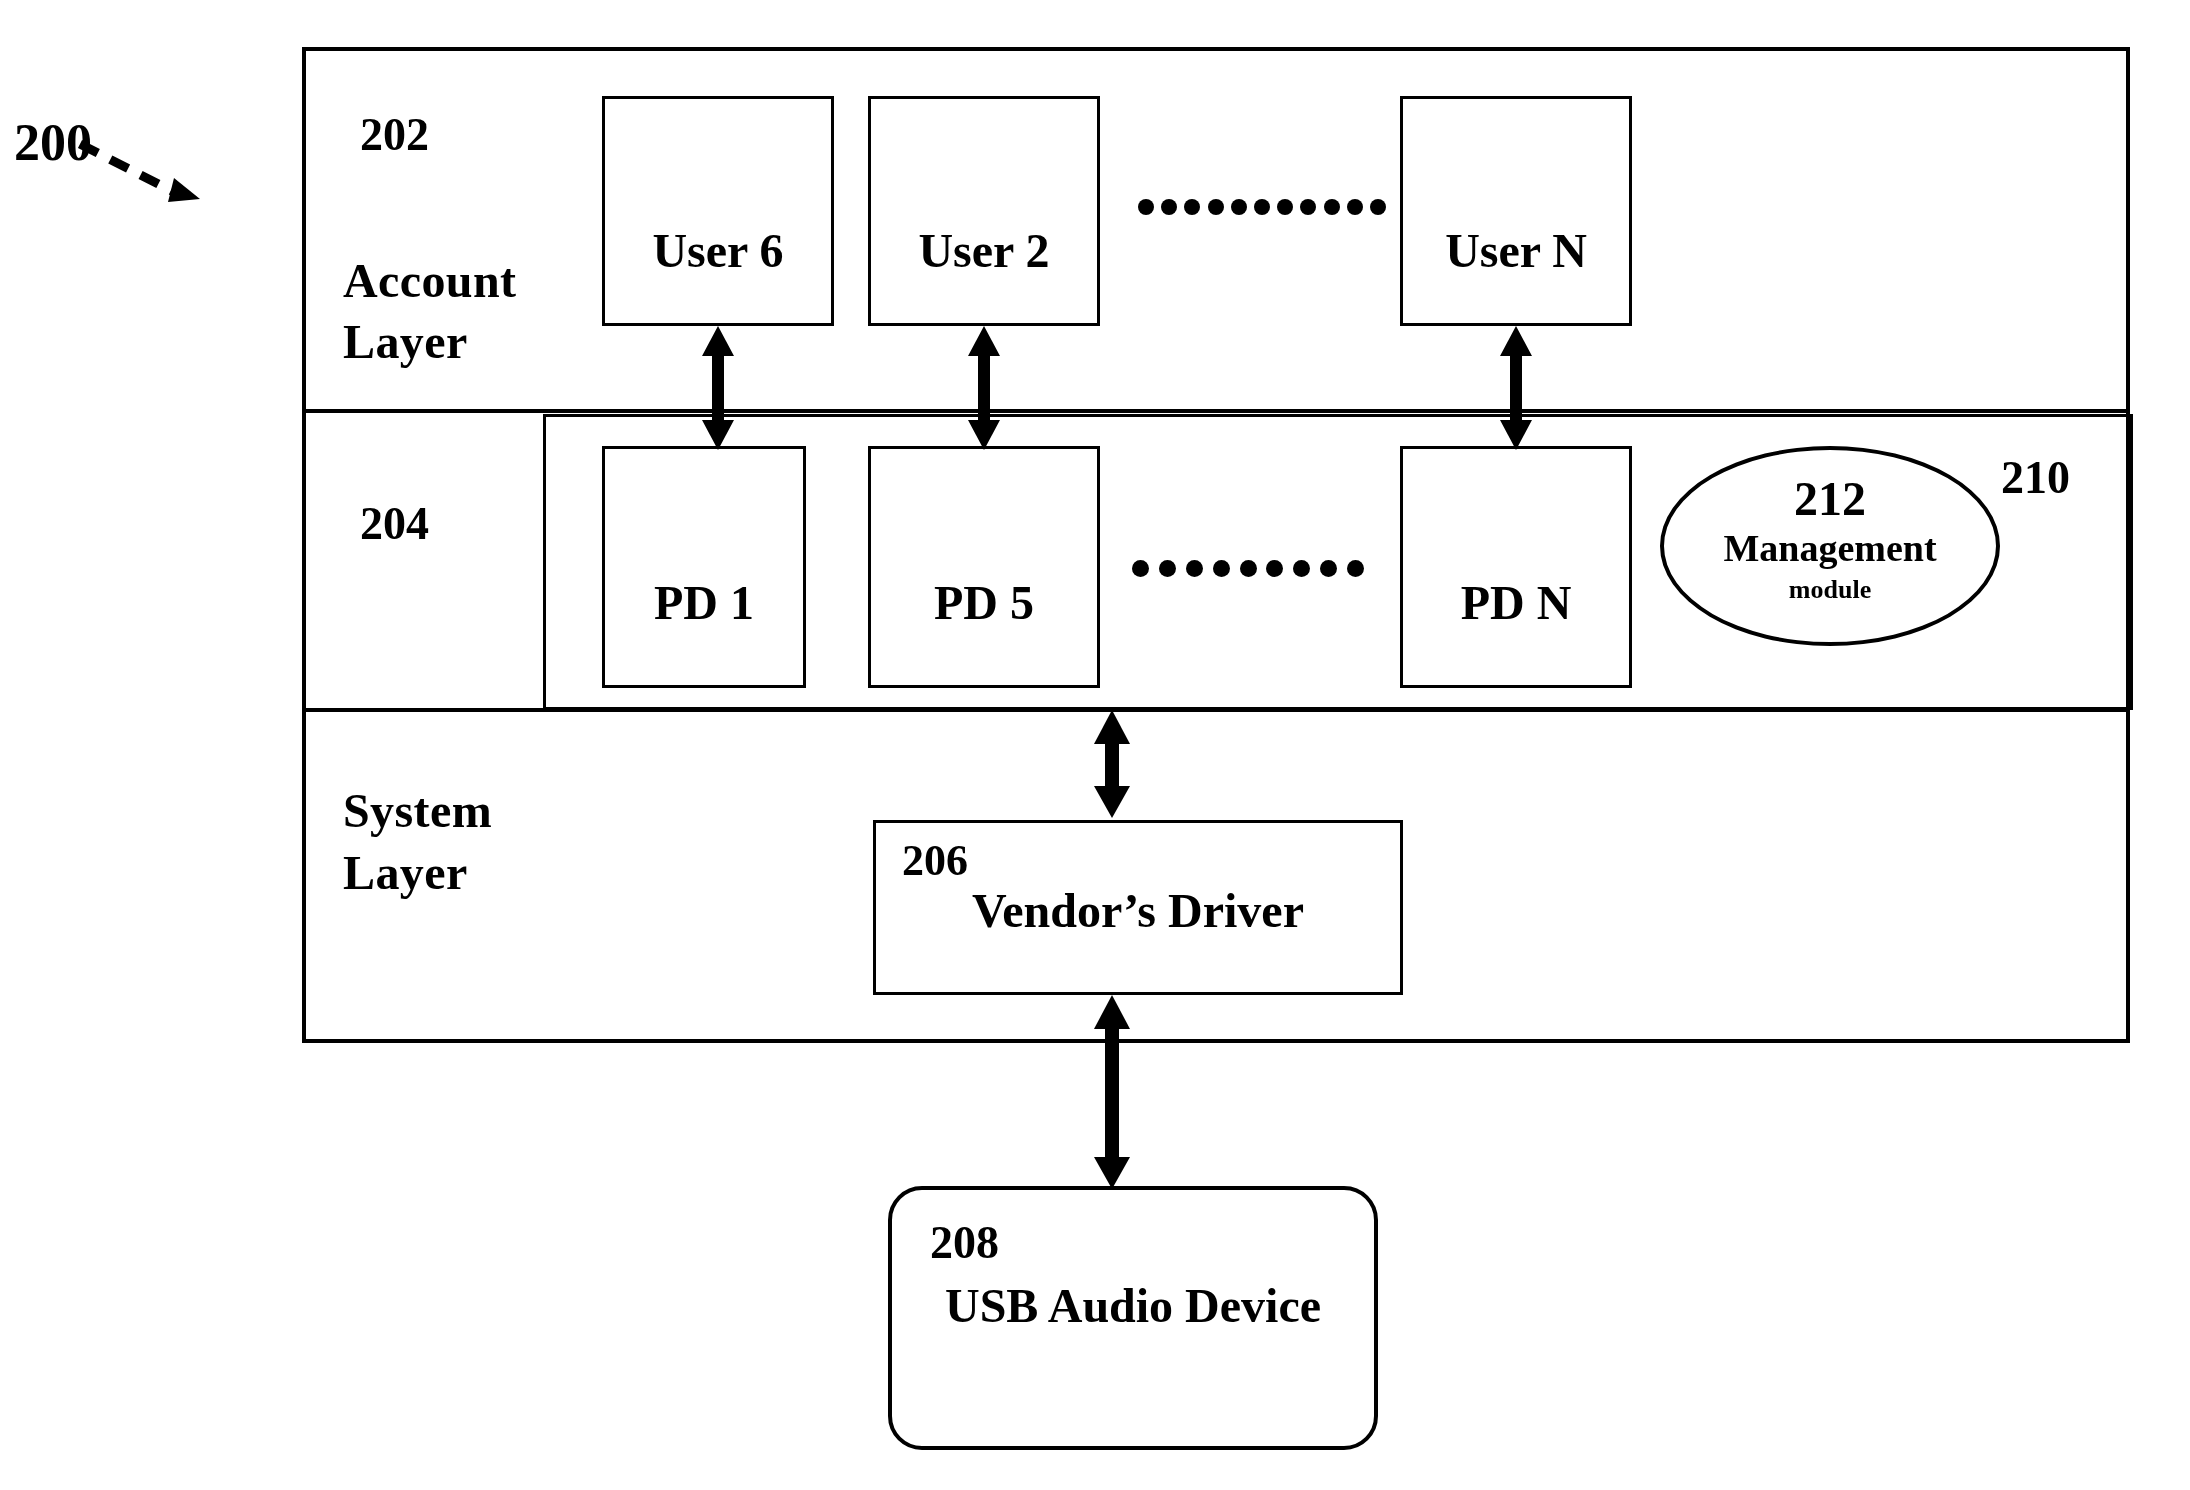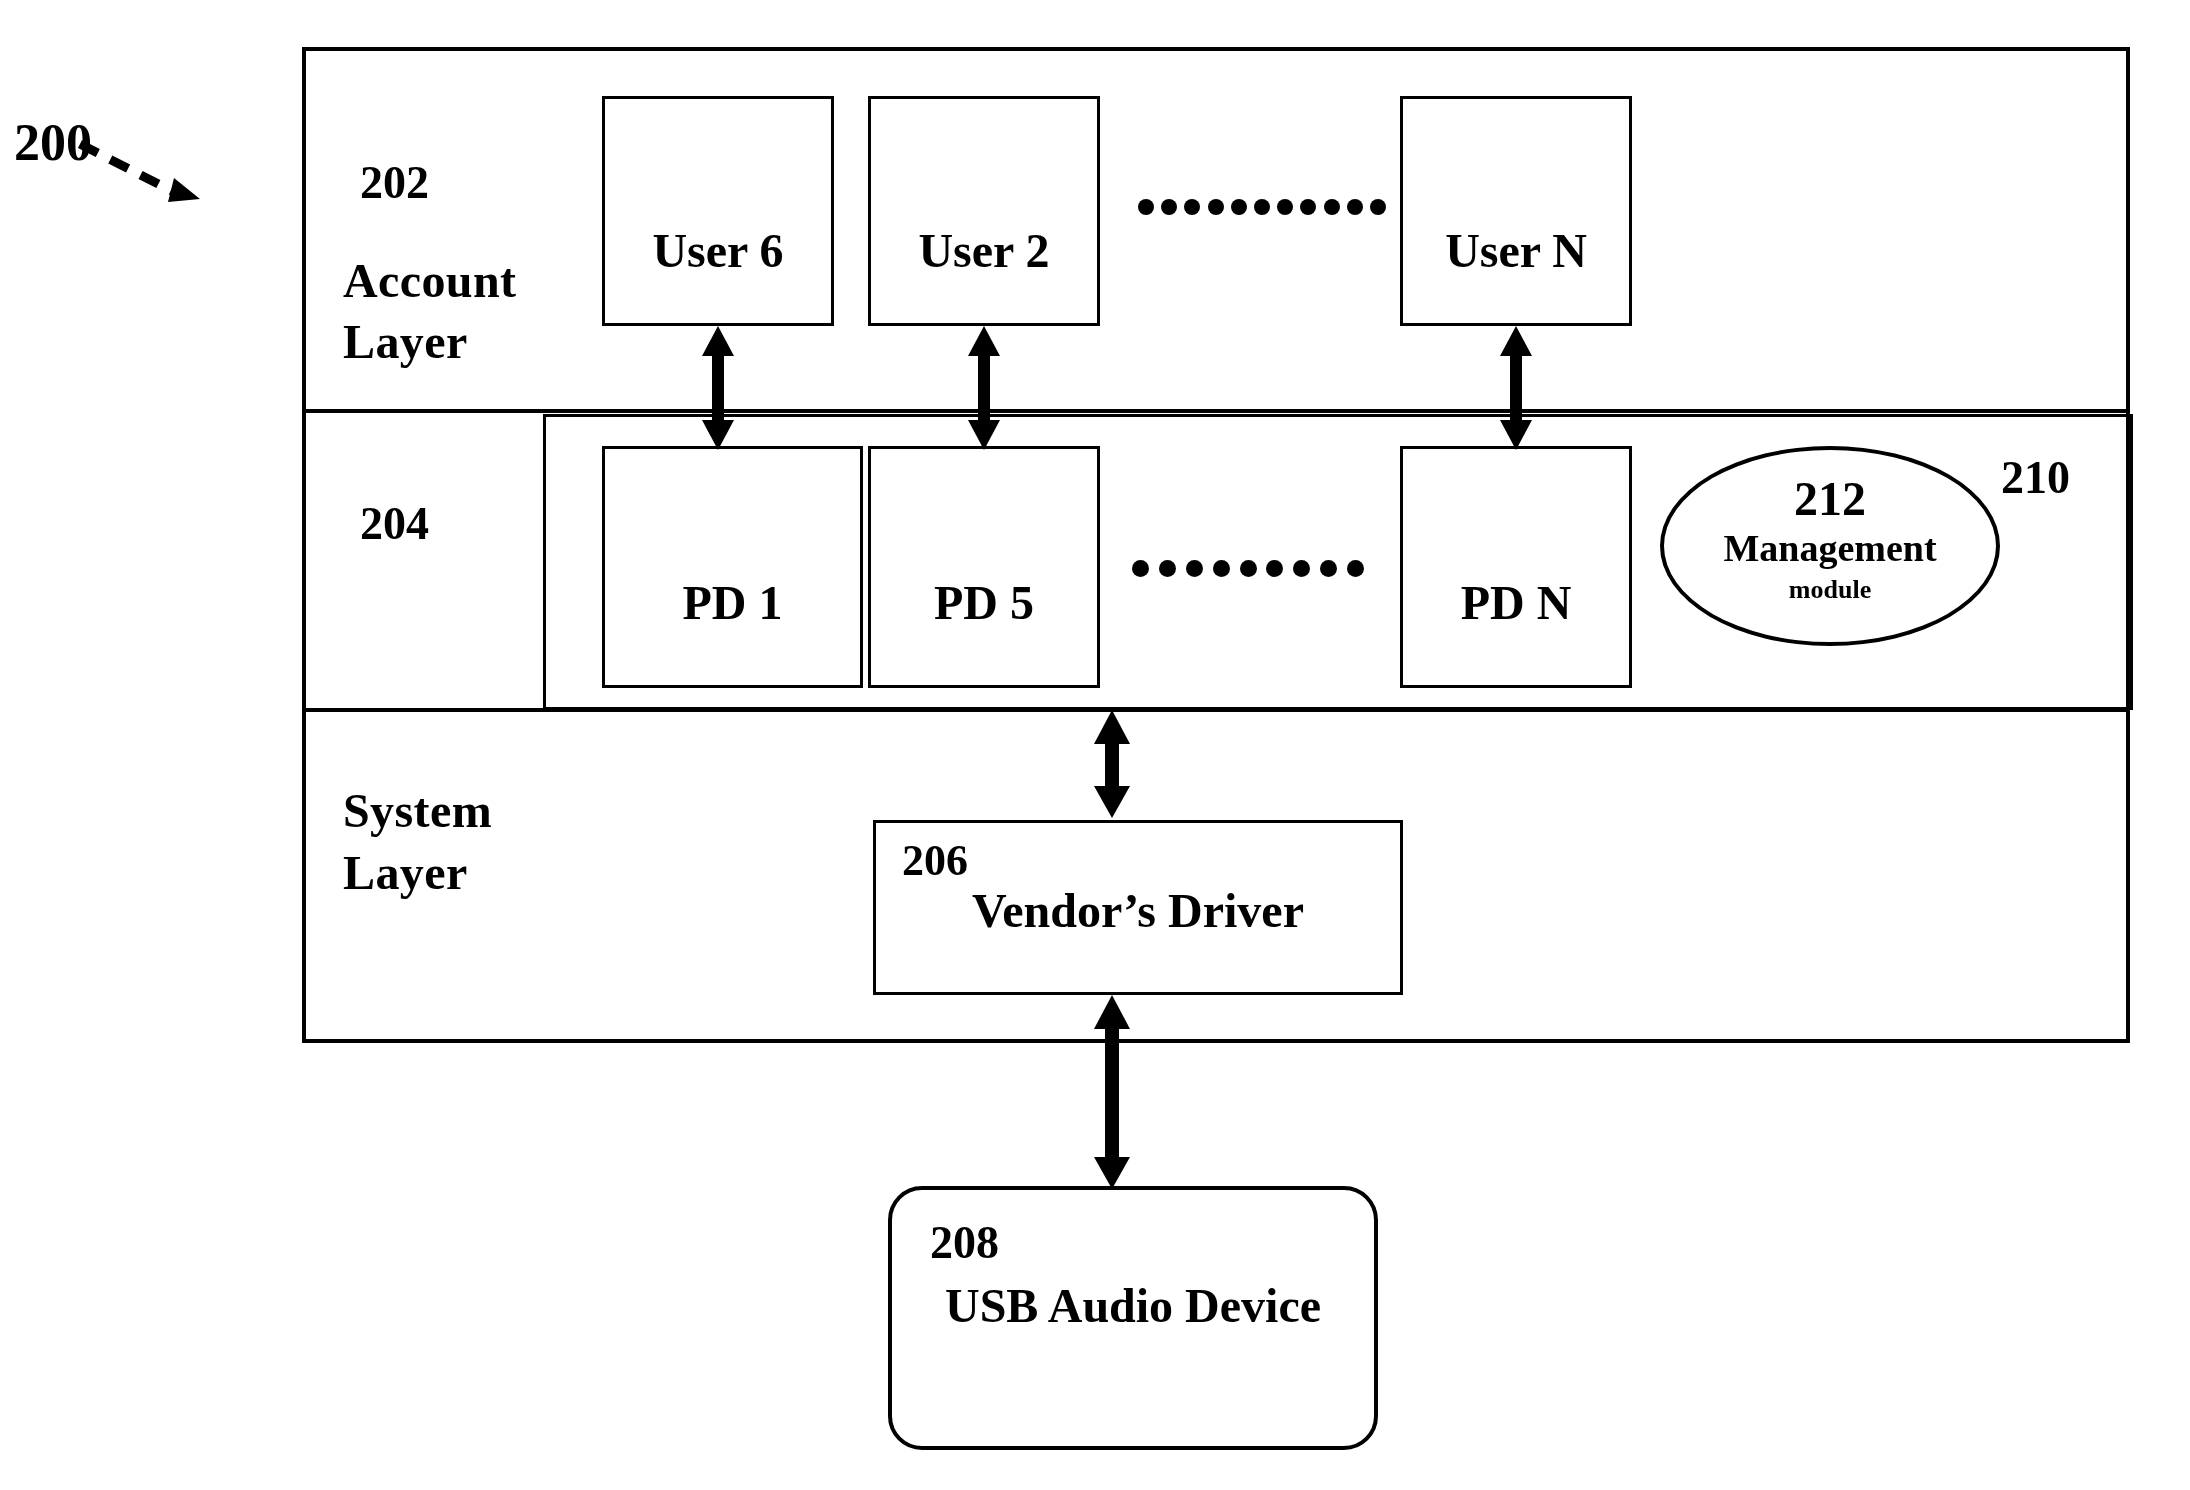"202" div.num { margin-top: 48px -> none }
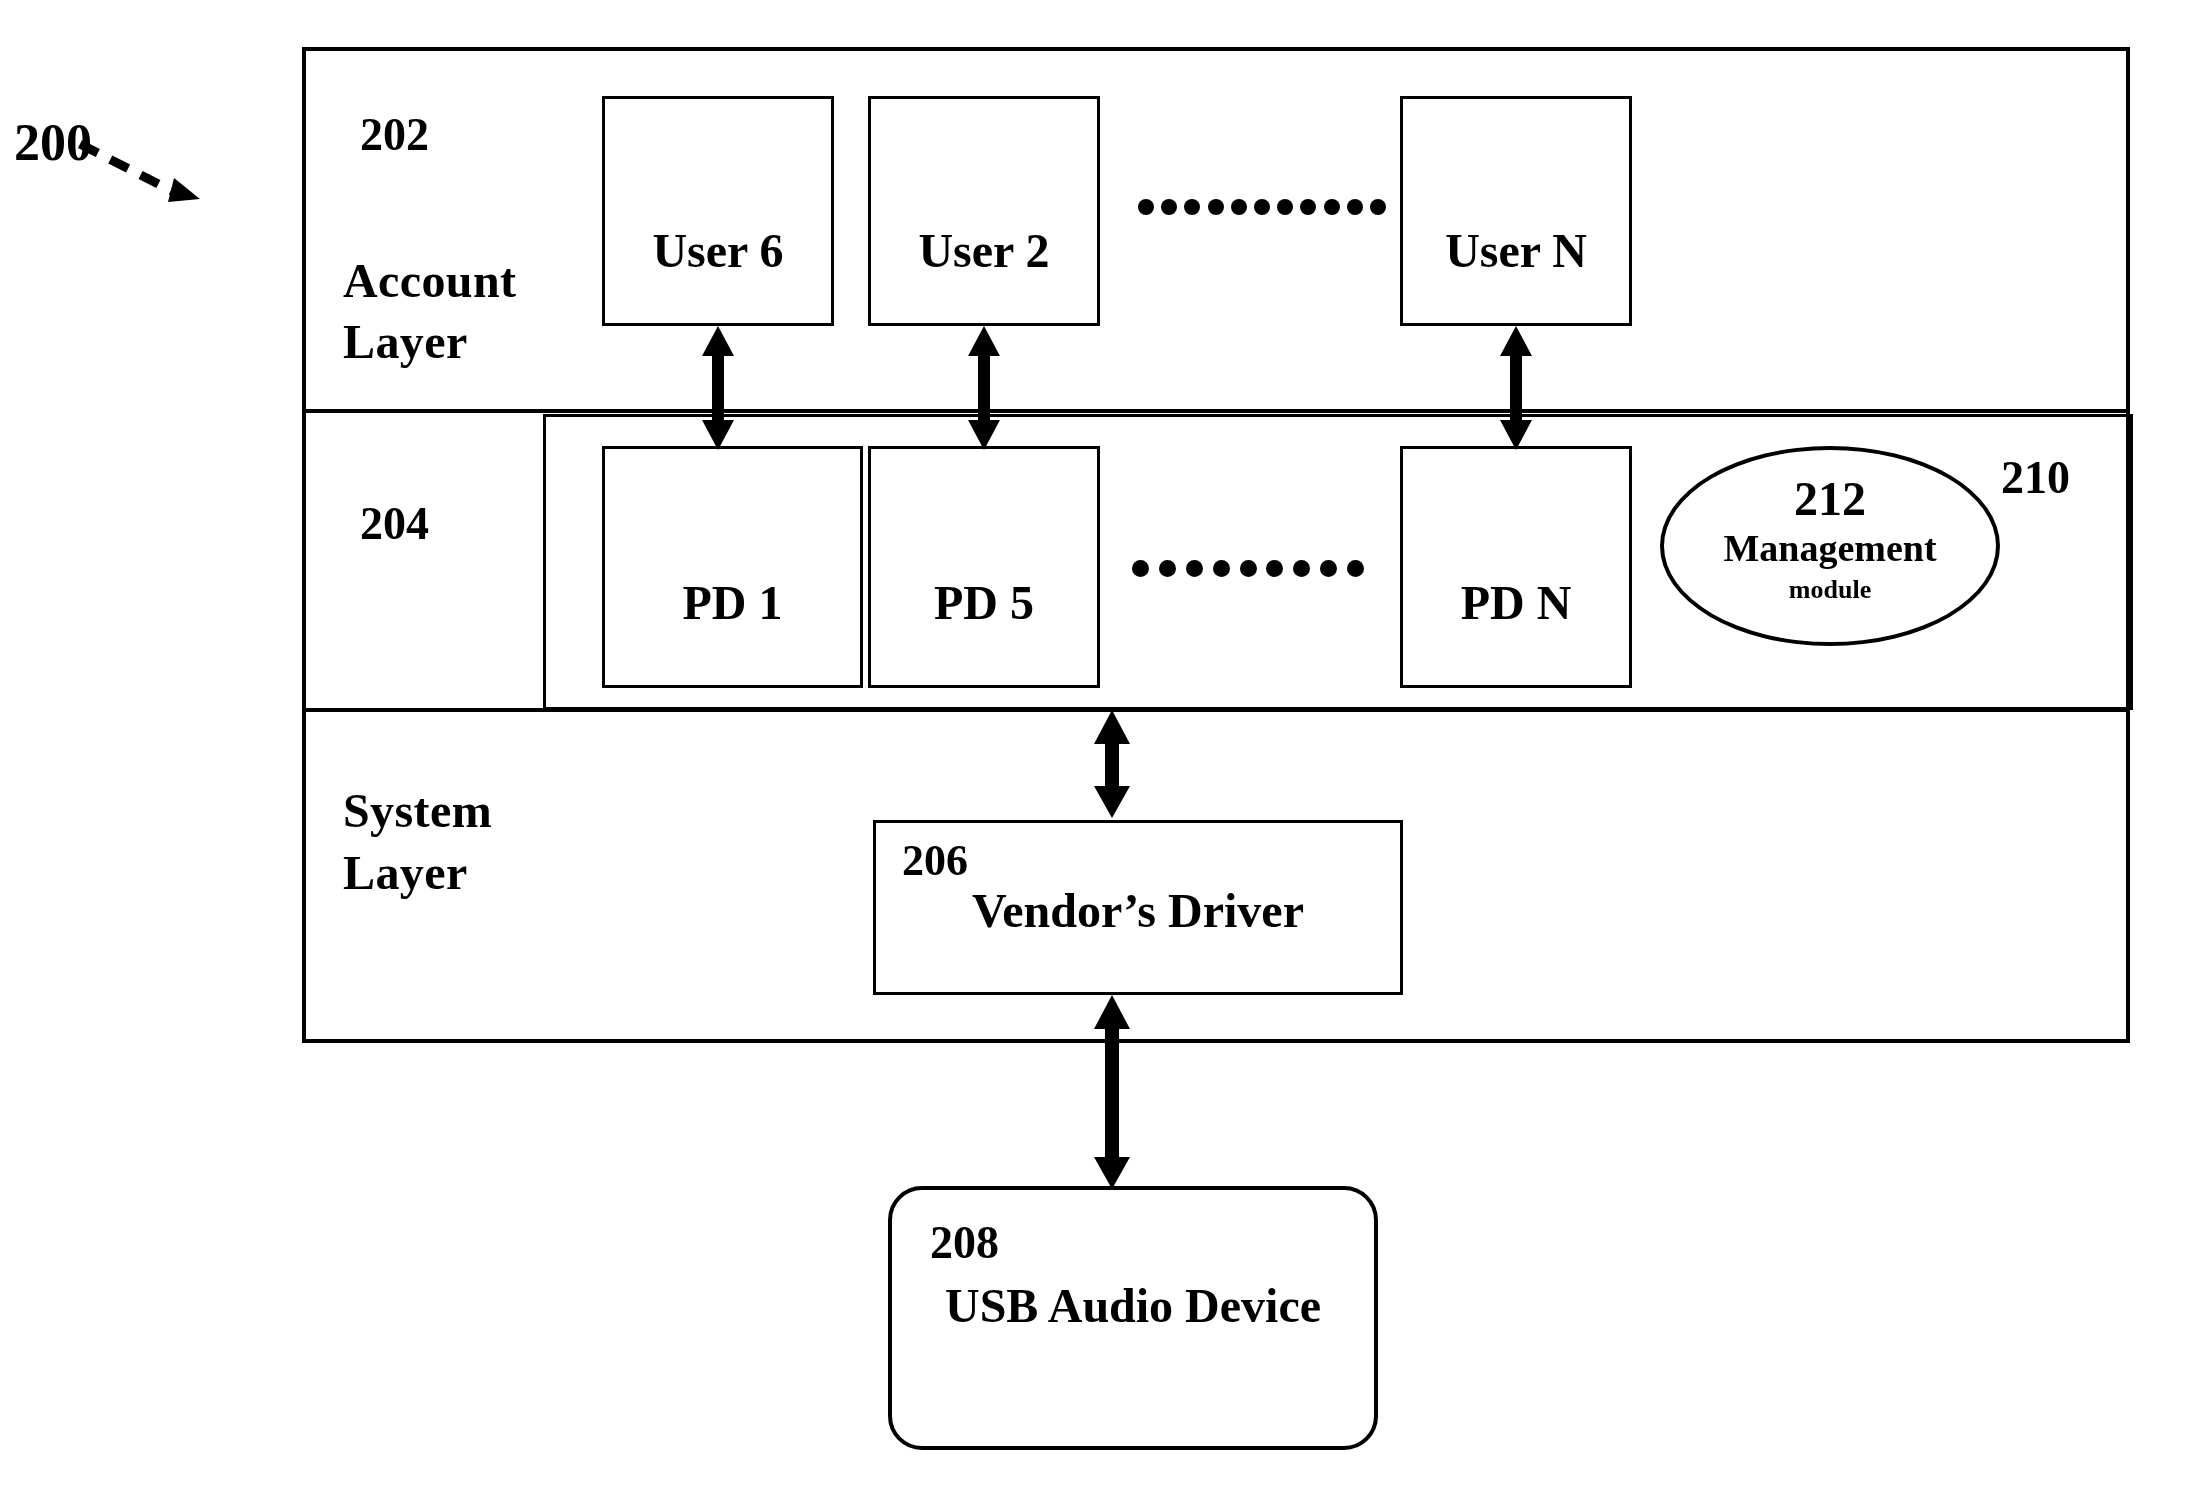"PD 1" div.thin-box { width: 261px -> 204px }
